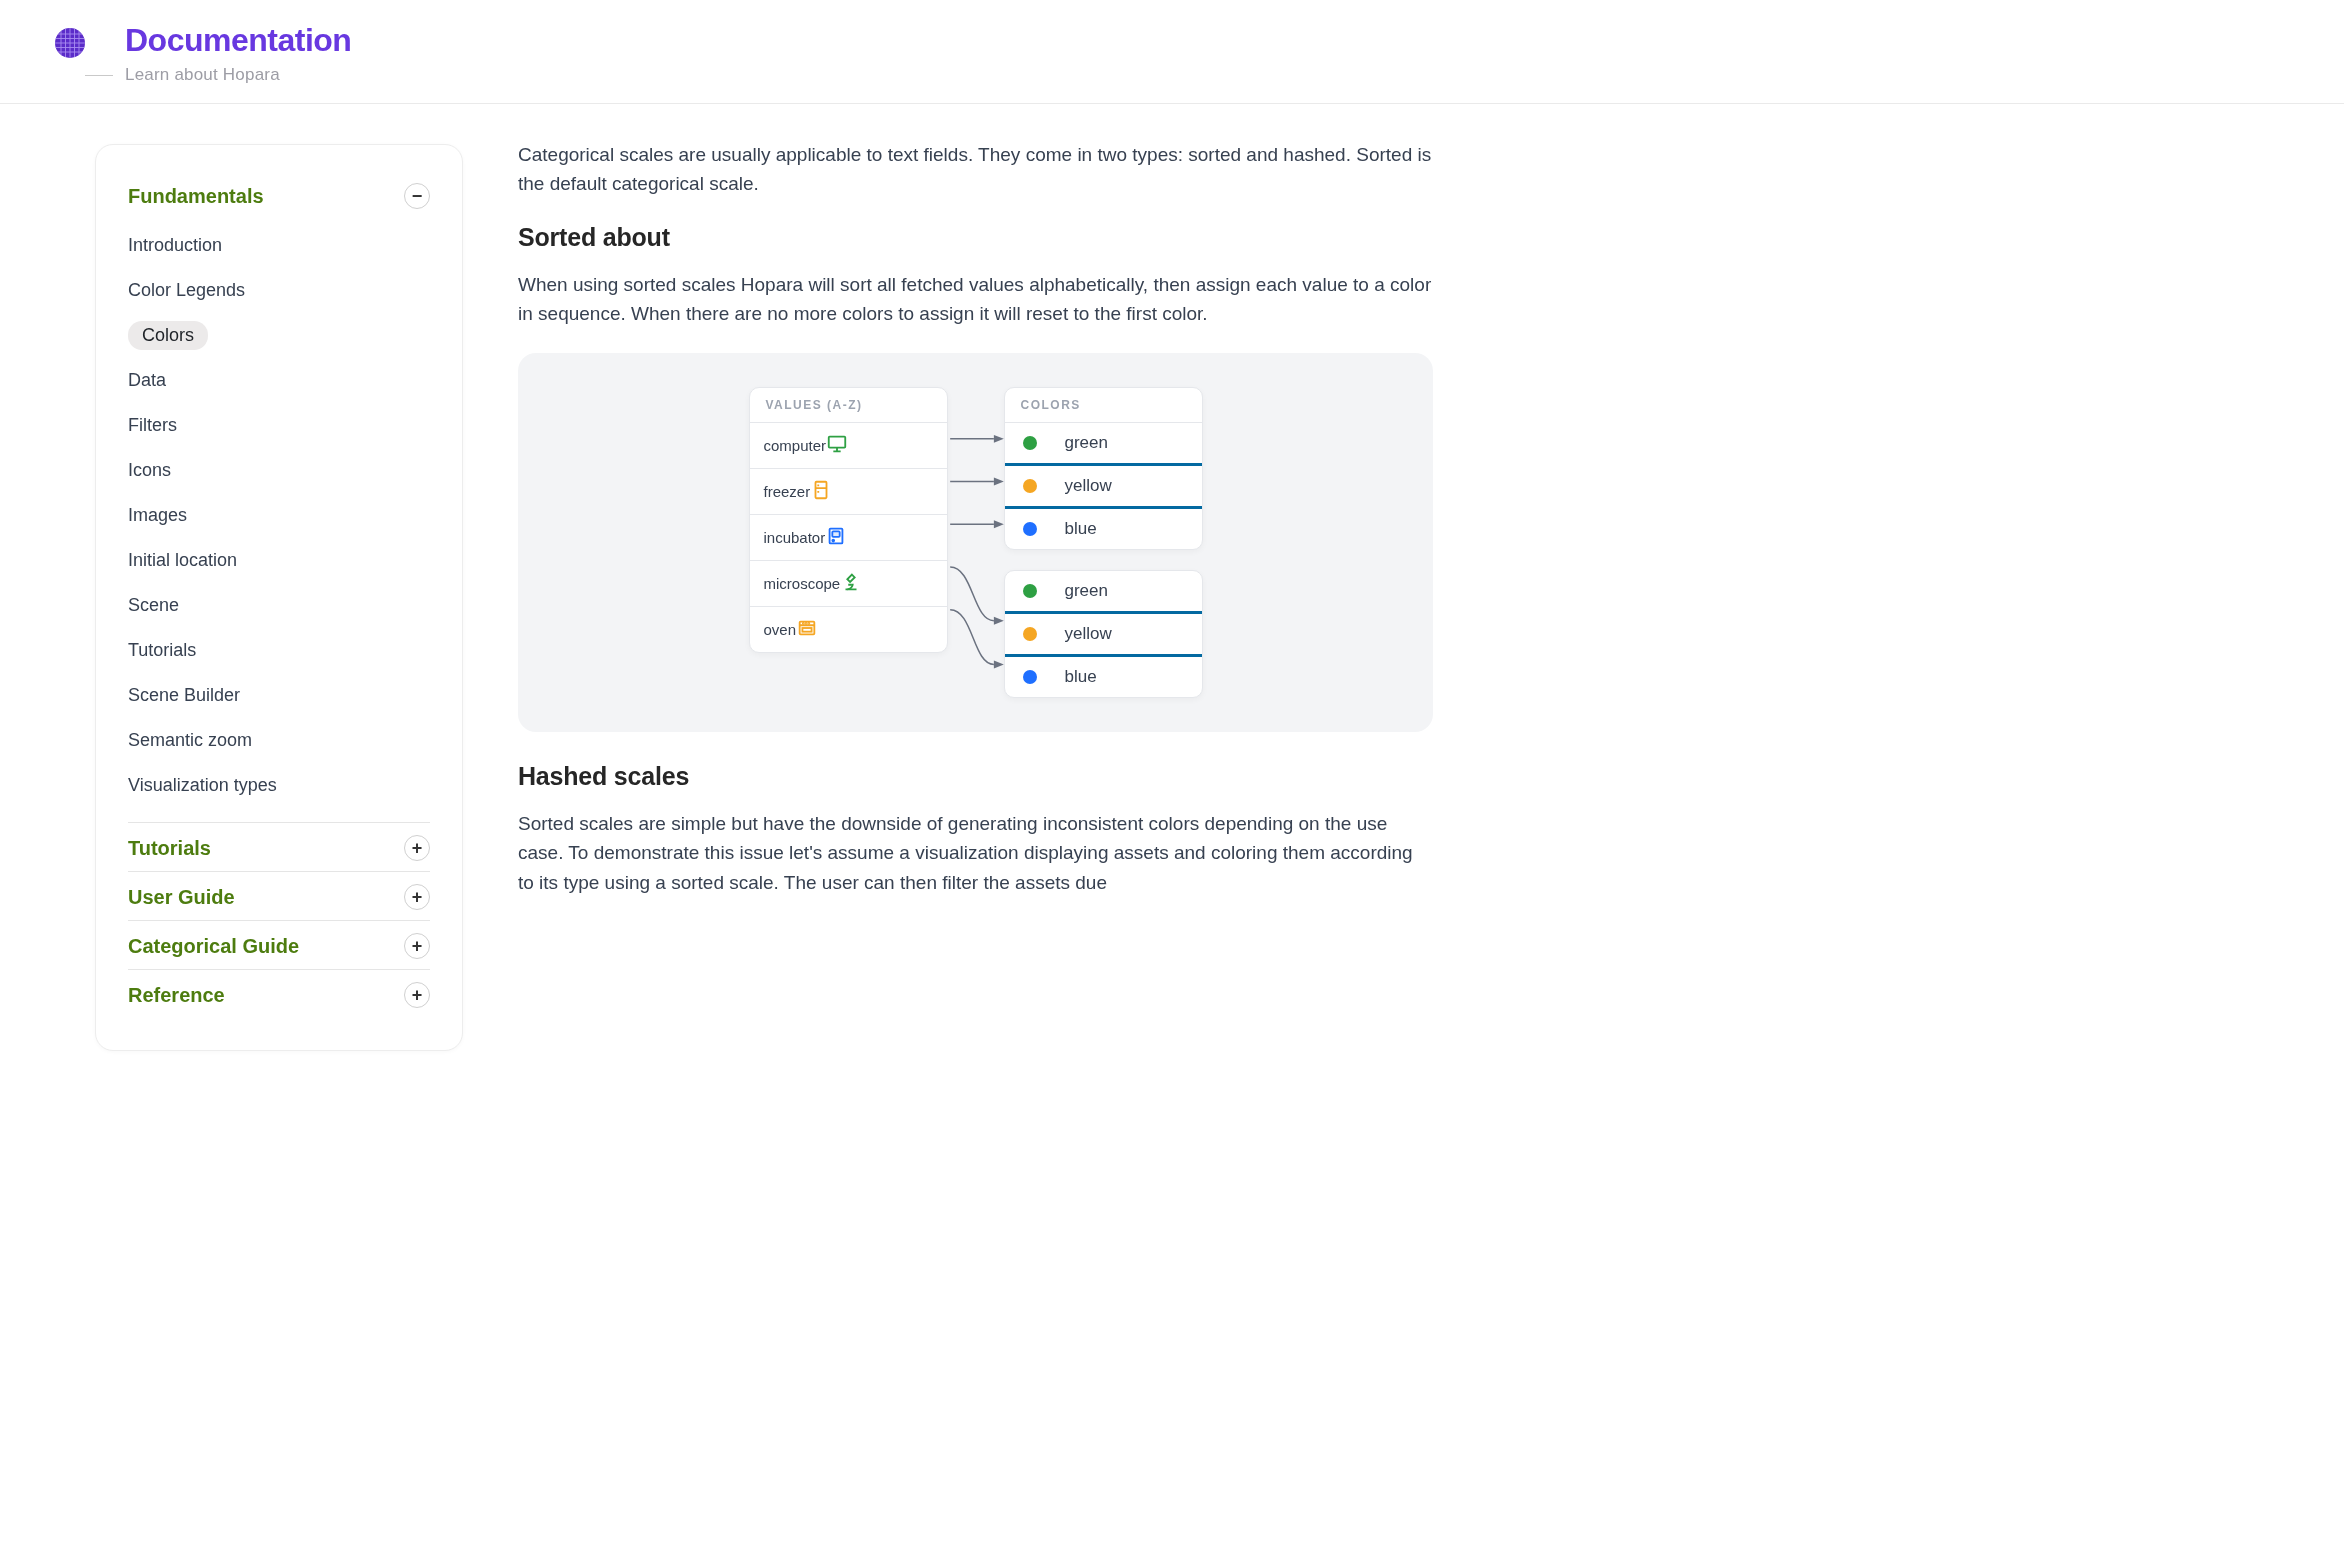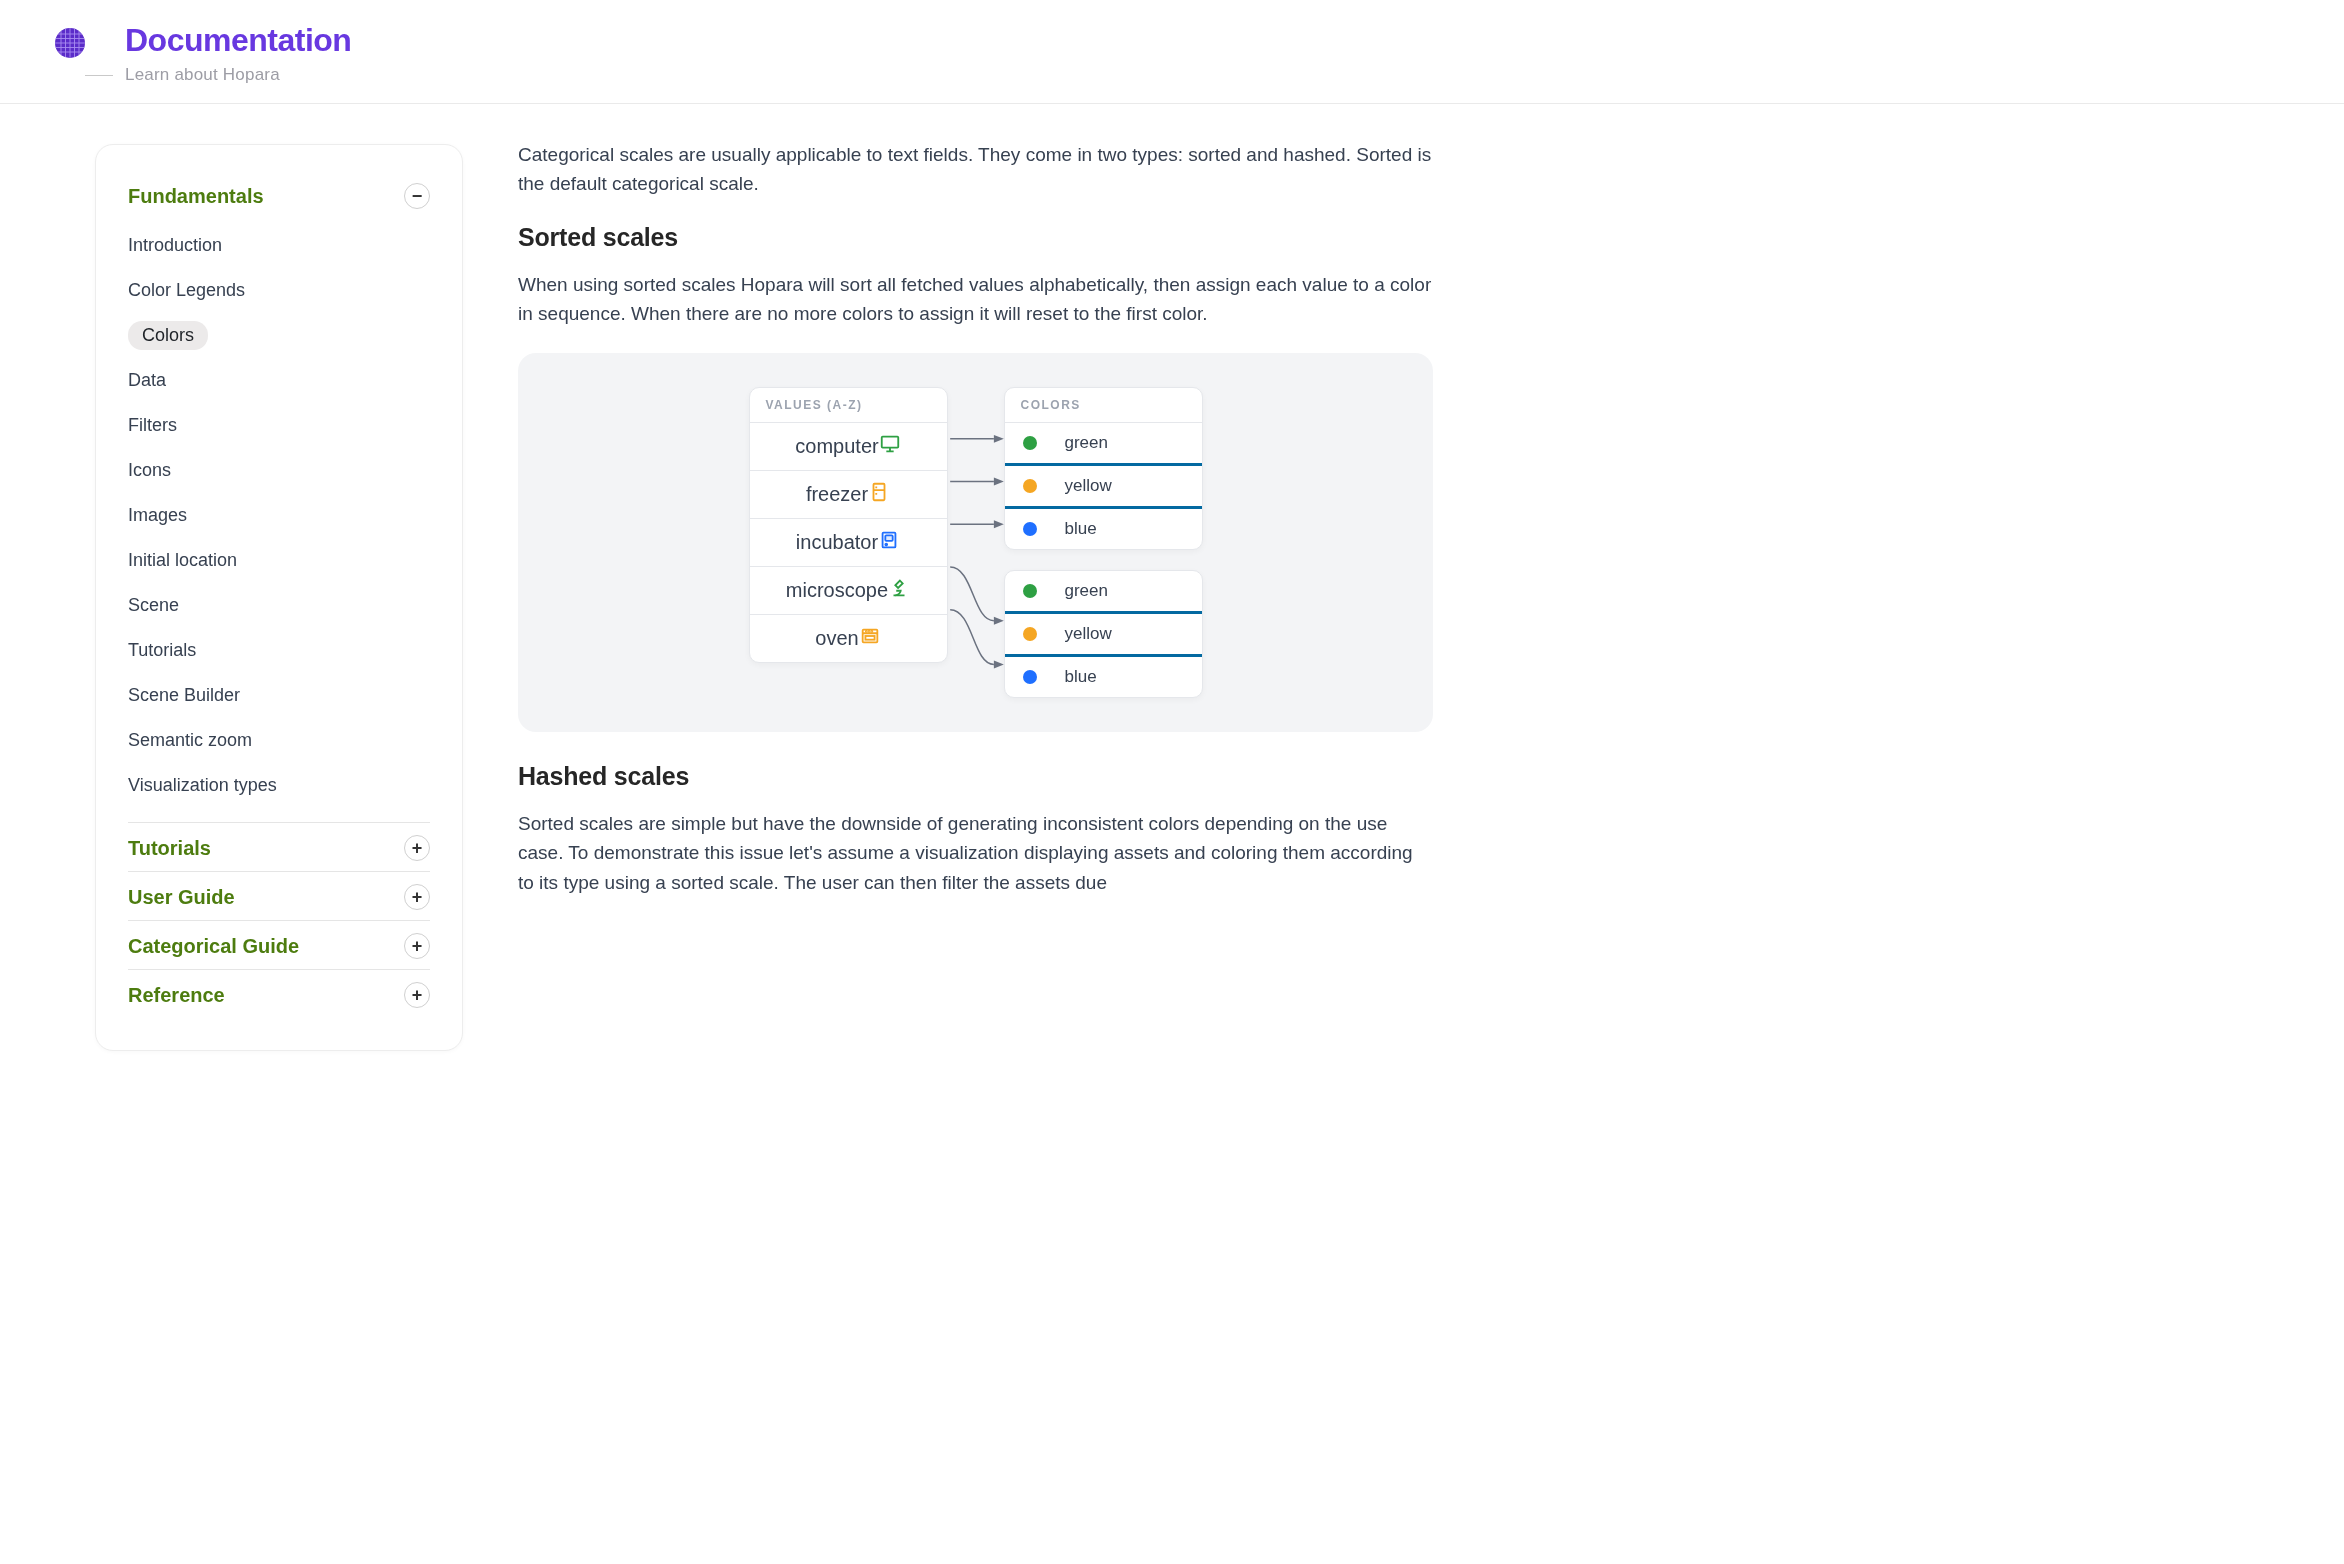"Sorted scales" h3 { text: scales -> about }
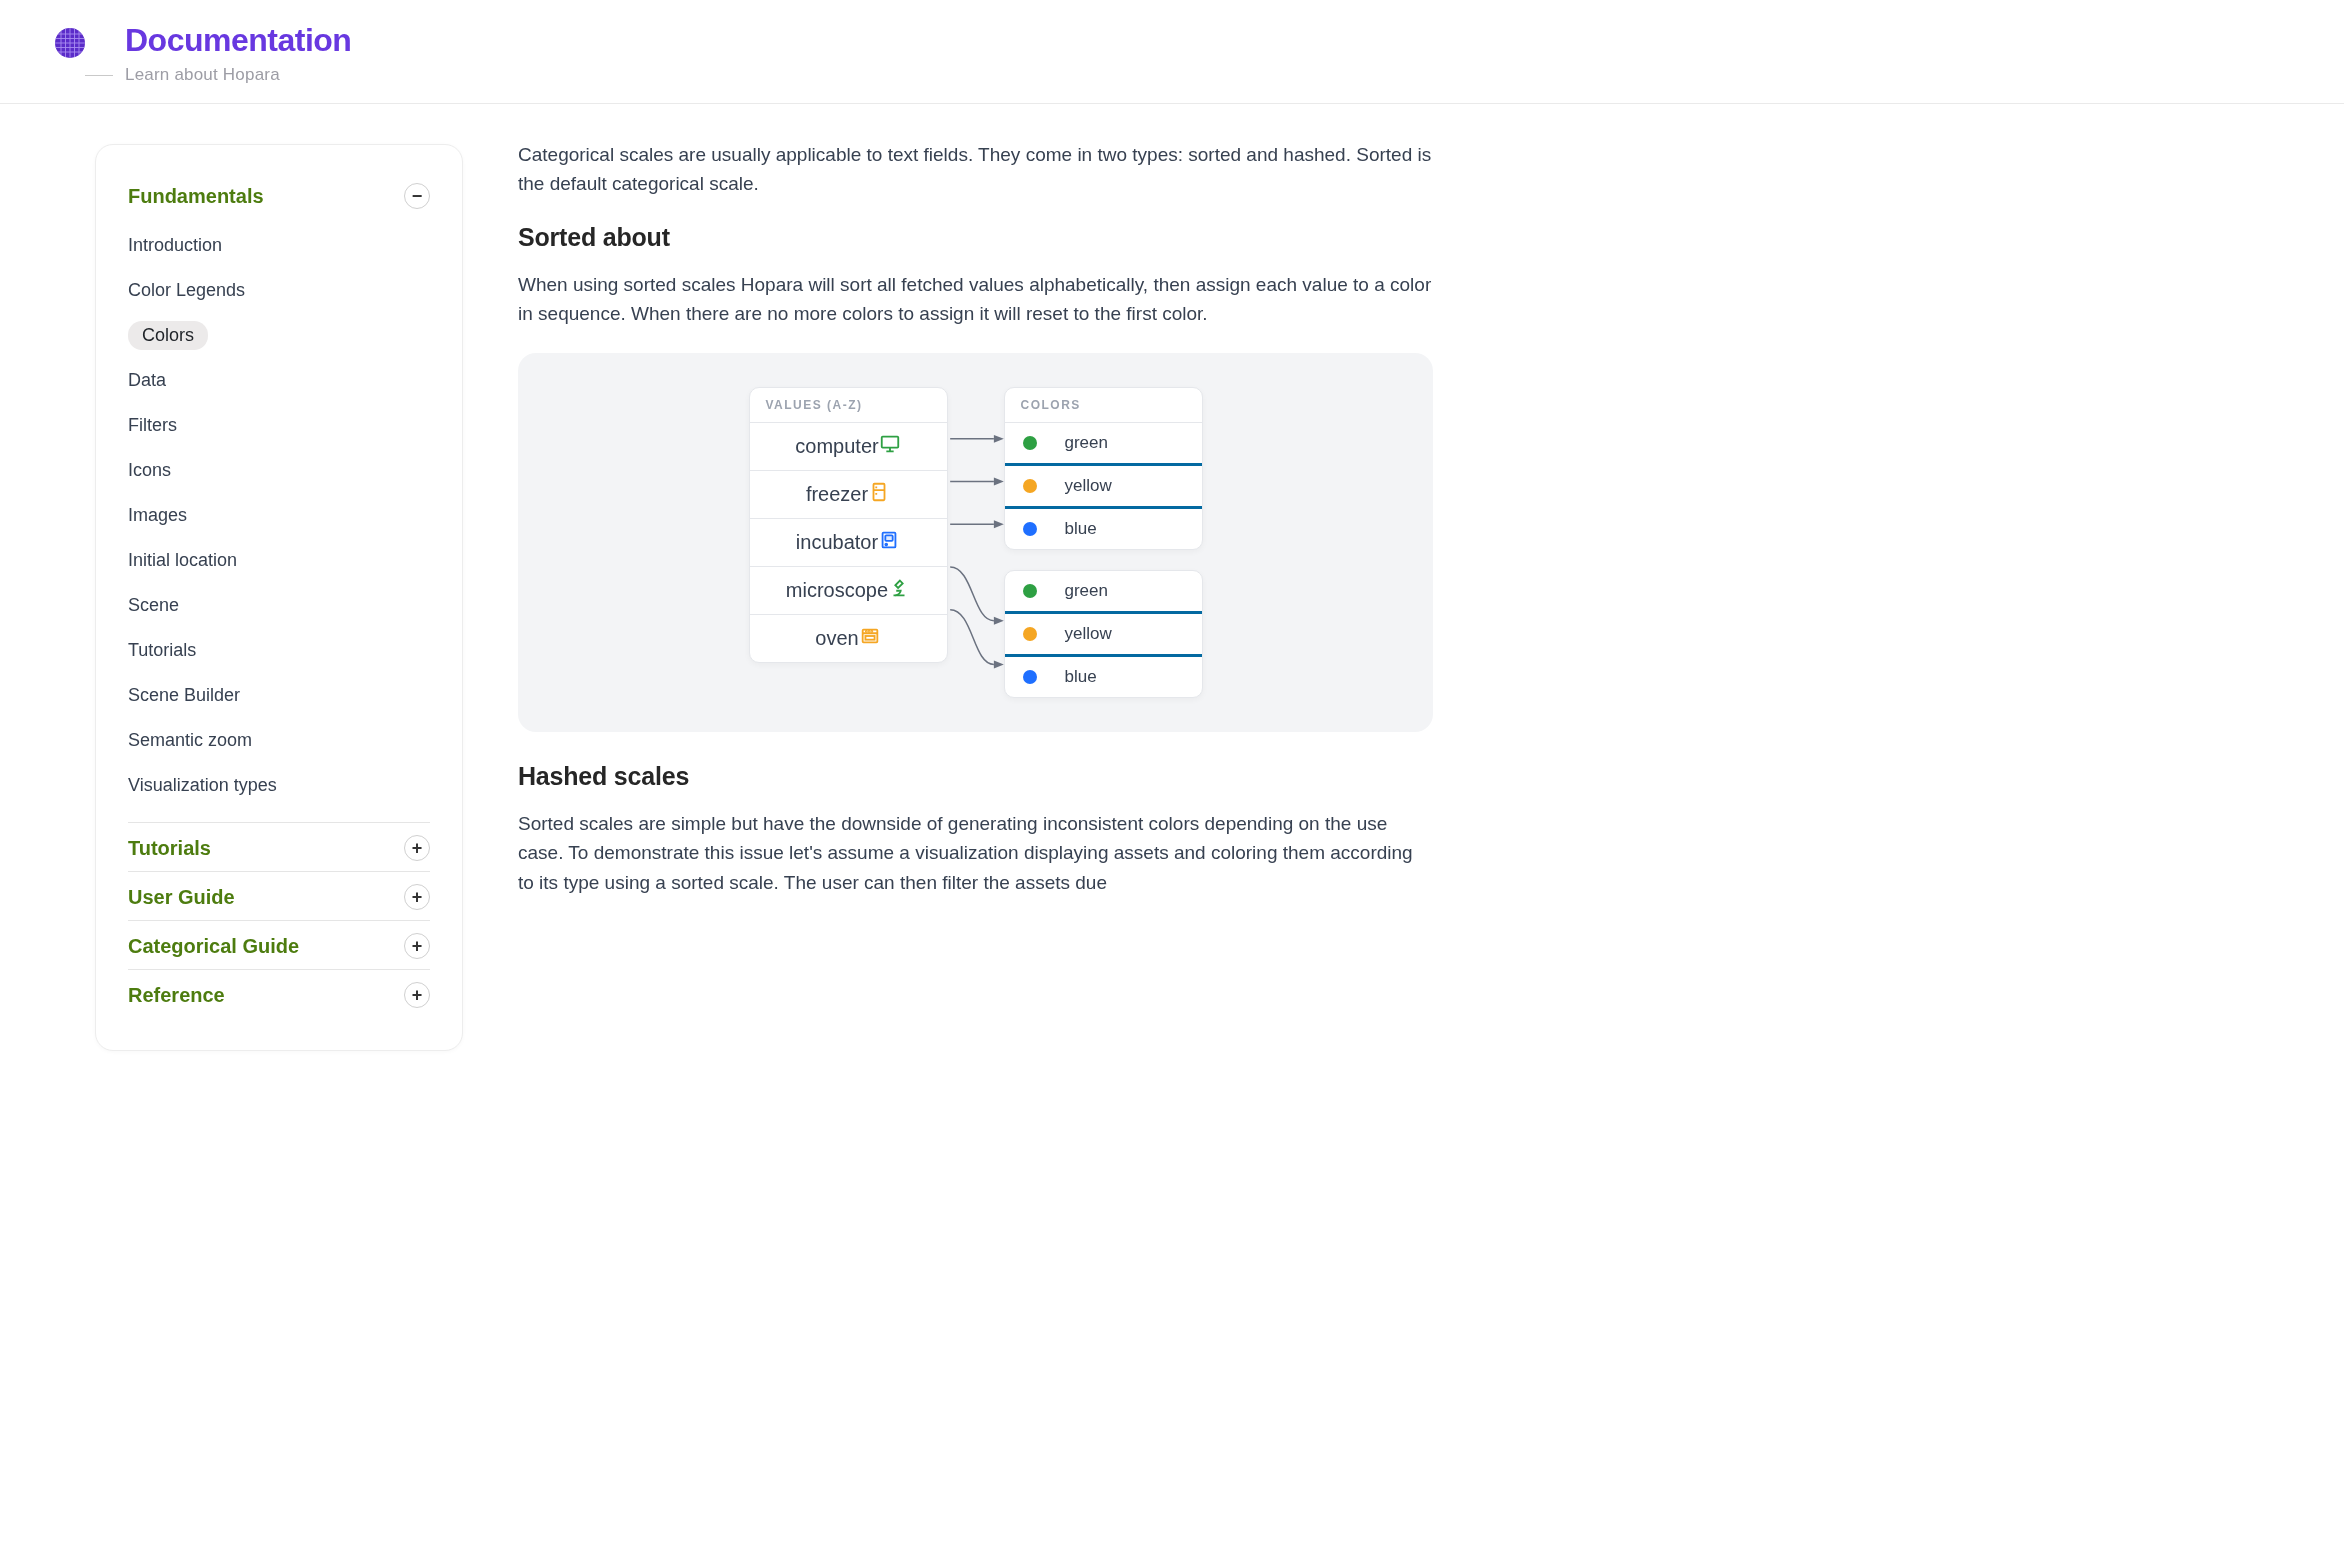"computer" .values-card .row { font-size: 20px -> 15px; justify-content: center -> flex-start }
